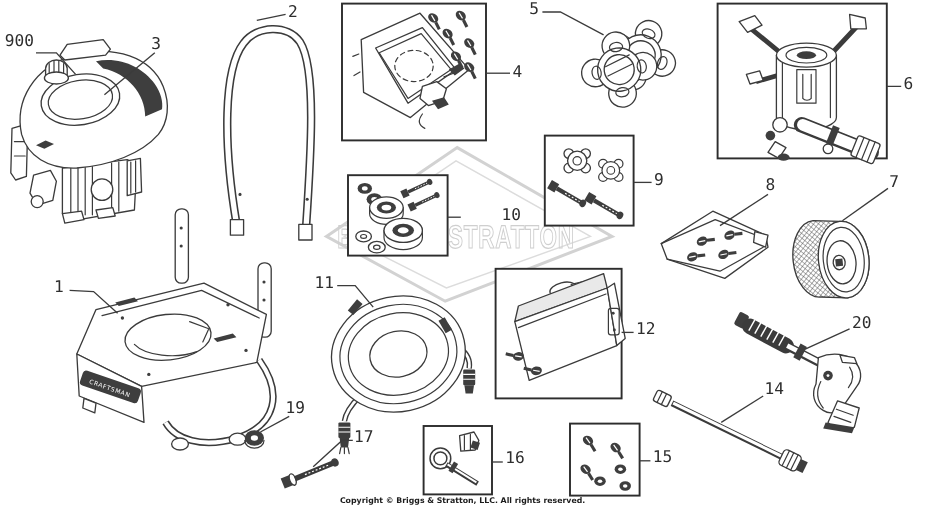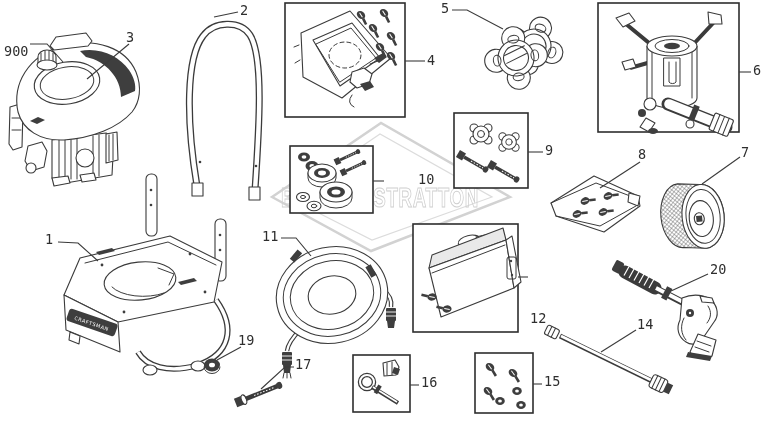"900" div.co { top: 45px -> 28px }
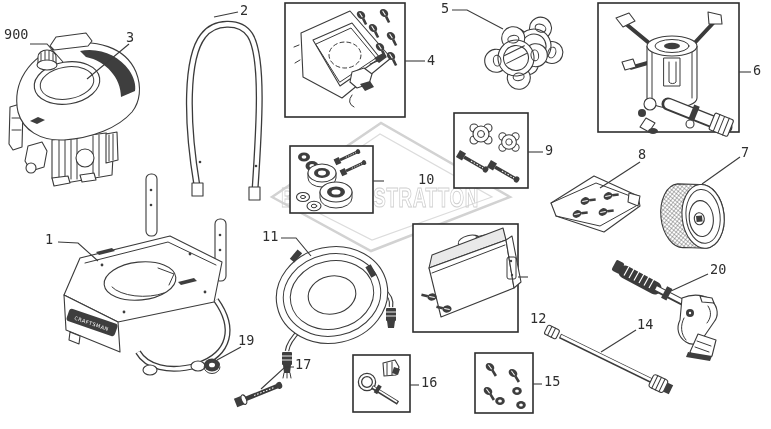"12" div.co { margin-top: 44px -> none }
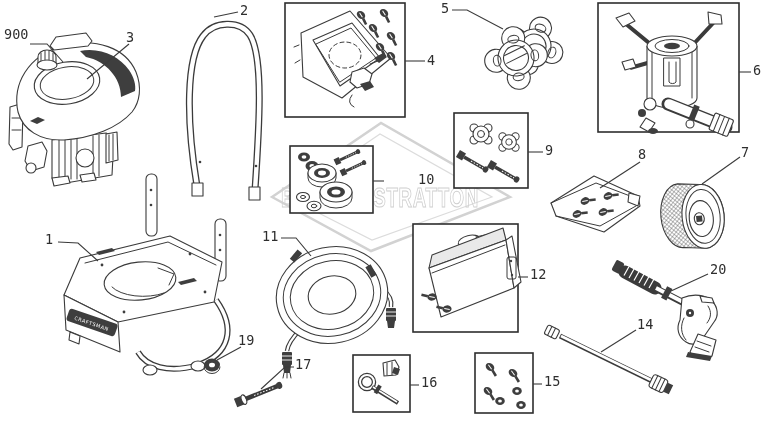"Copyright © Briggs & Stratton," div.copyright { html: none -> <div>Copyright © Briggs &amp; Stratton, LLC. All rights reserved.</div> }
